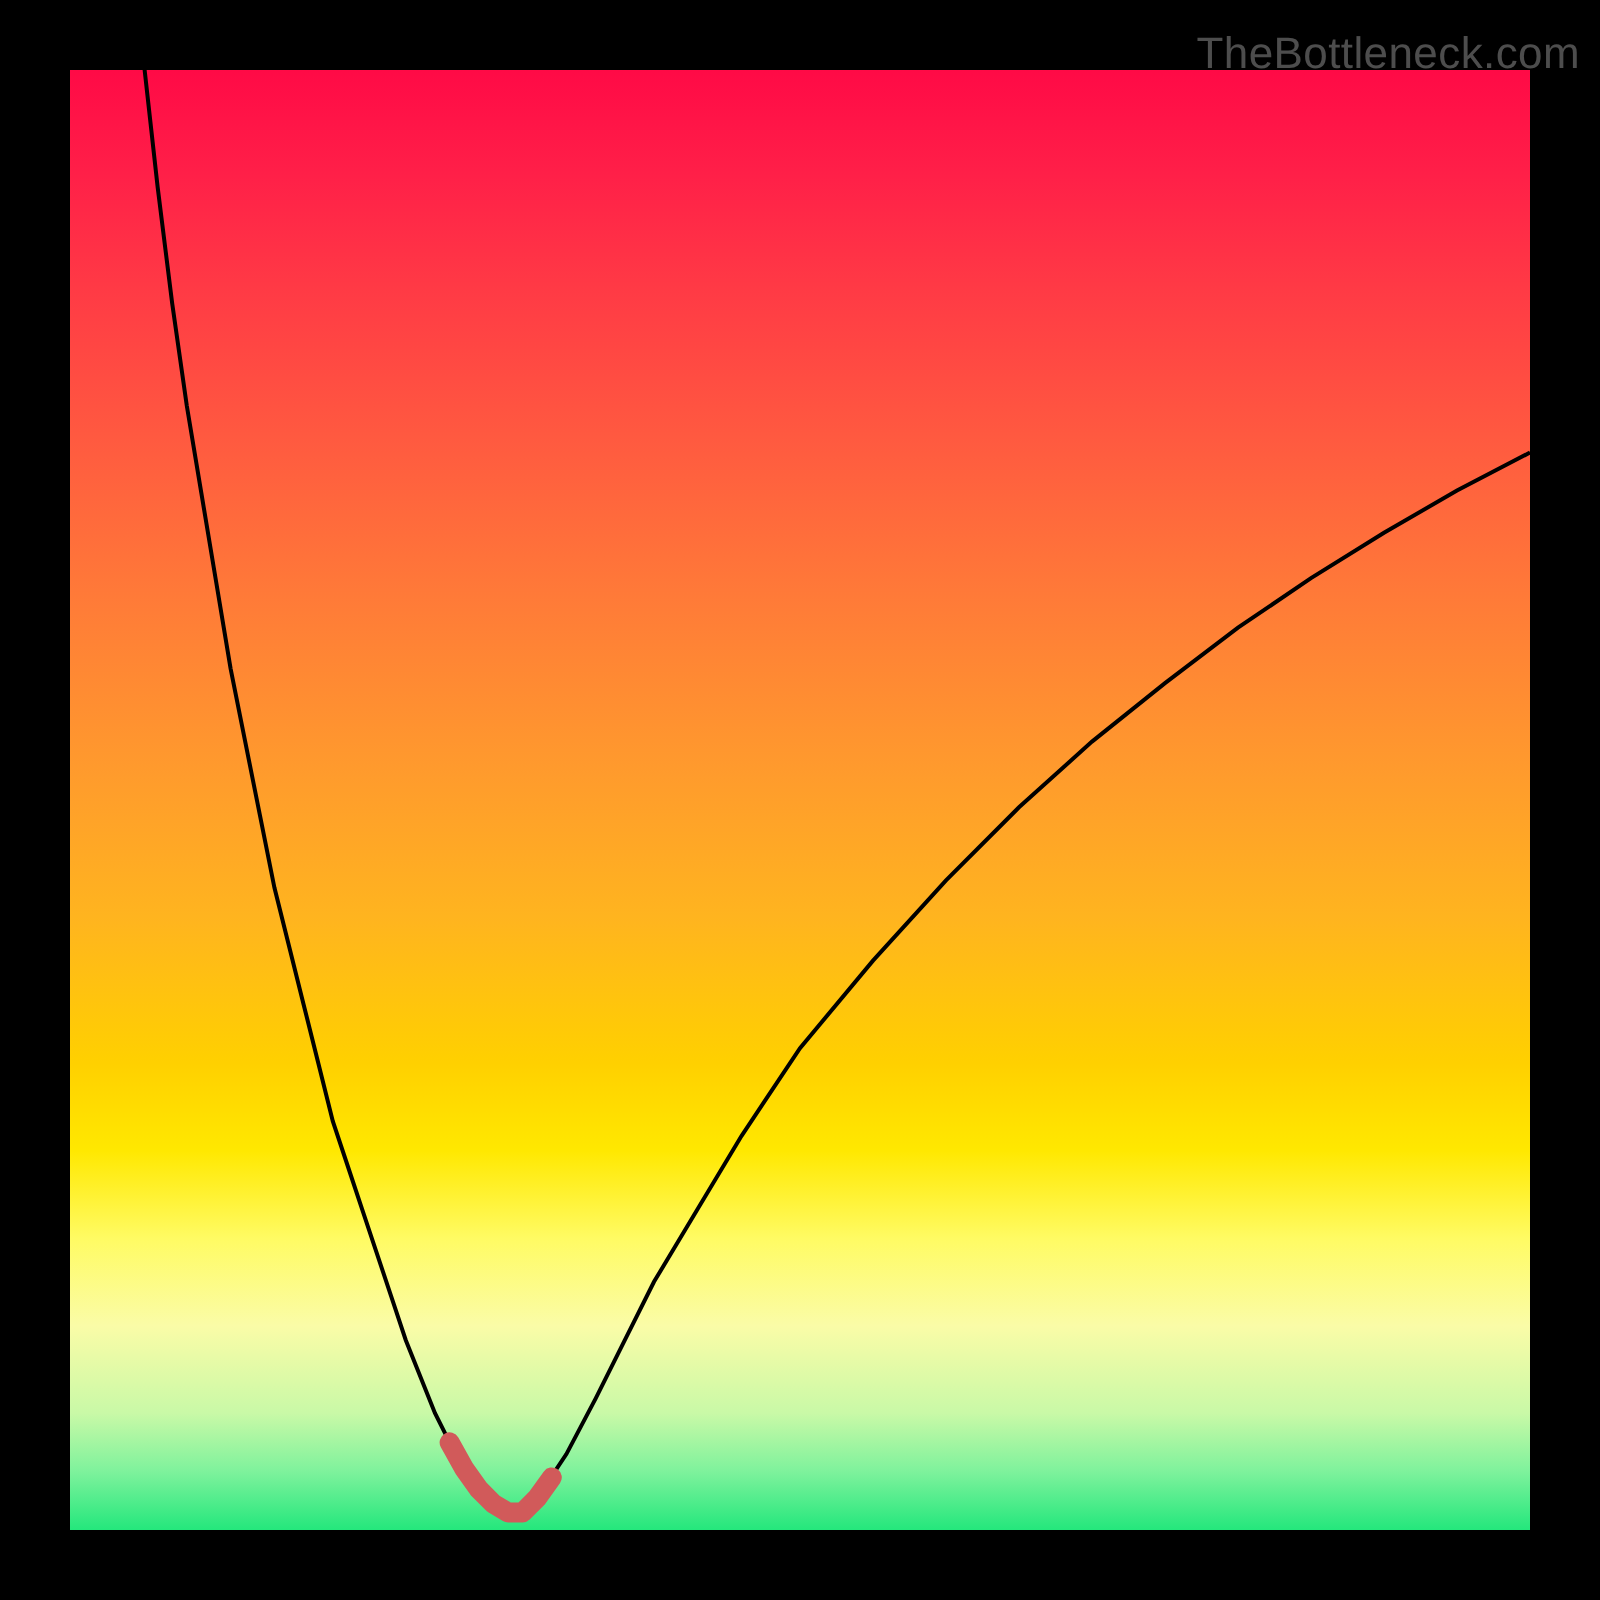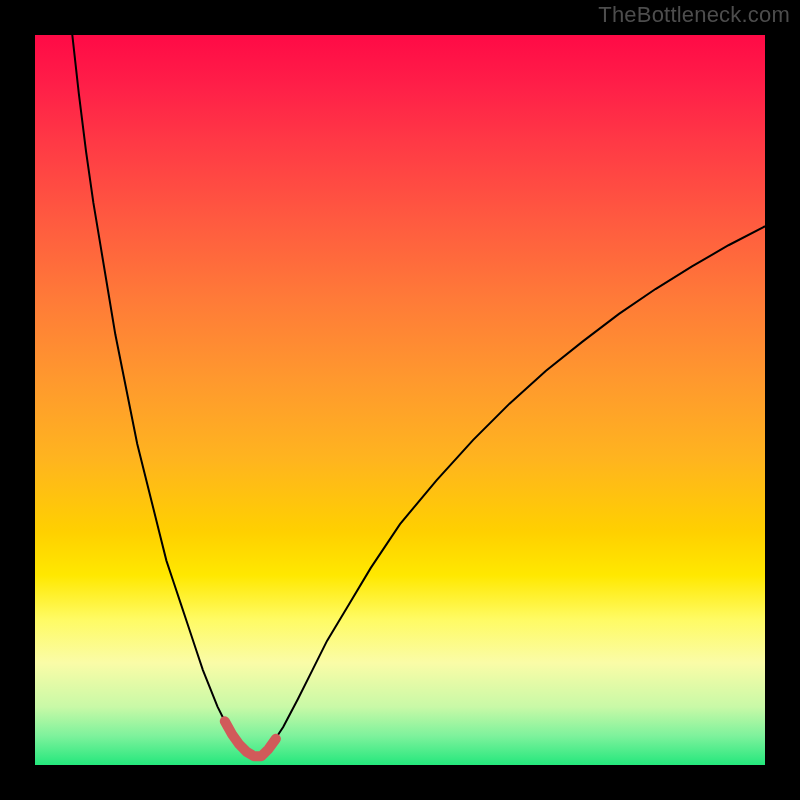"TheBottleneck.com" .watermark { top: 2px -> 14px }
